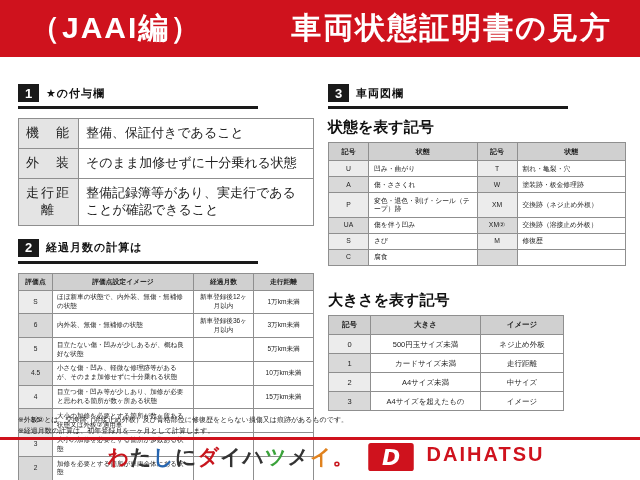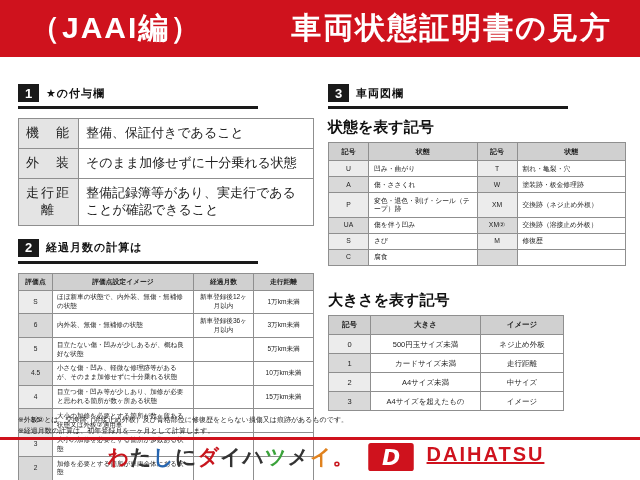"DAIHATSU" .brand { text-decoration: underline -> none }
